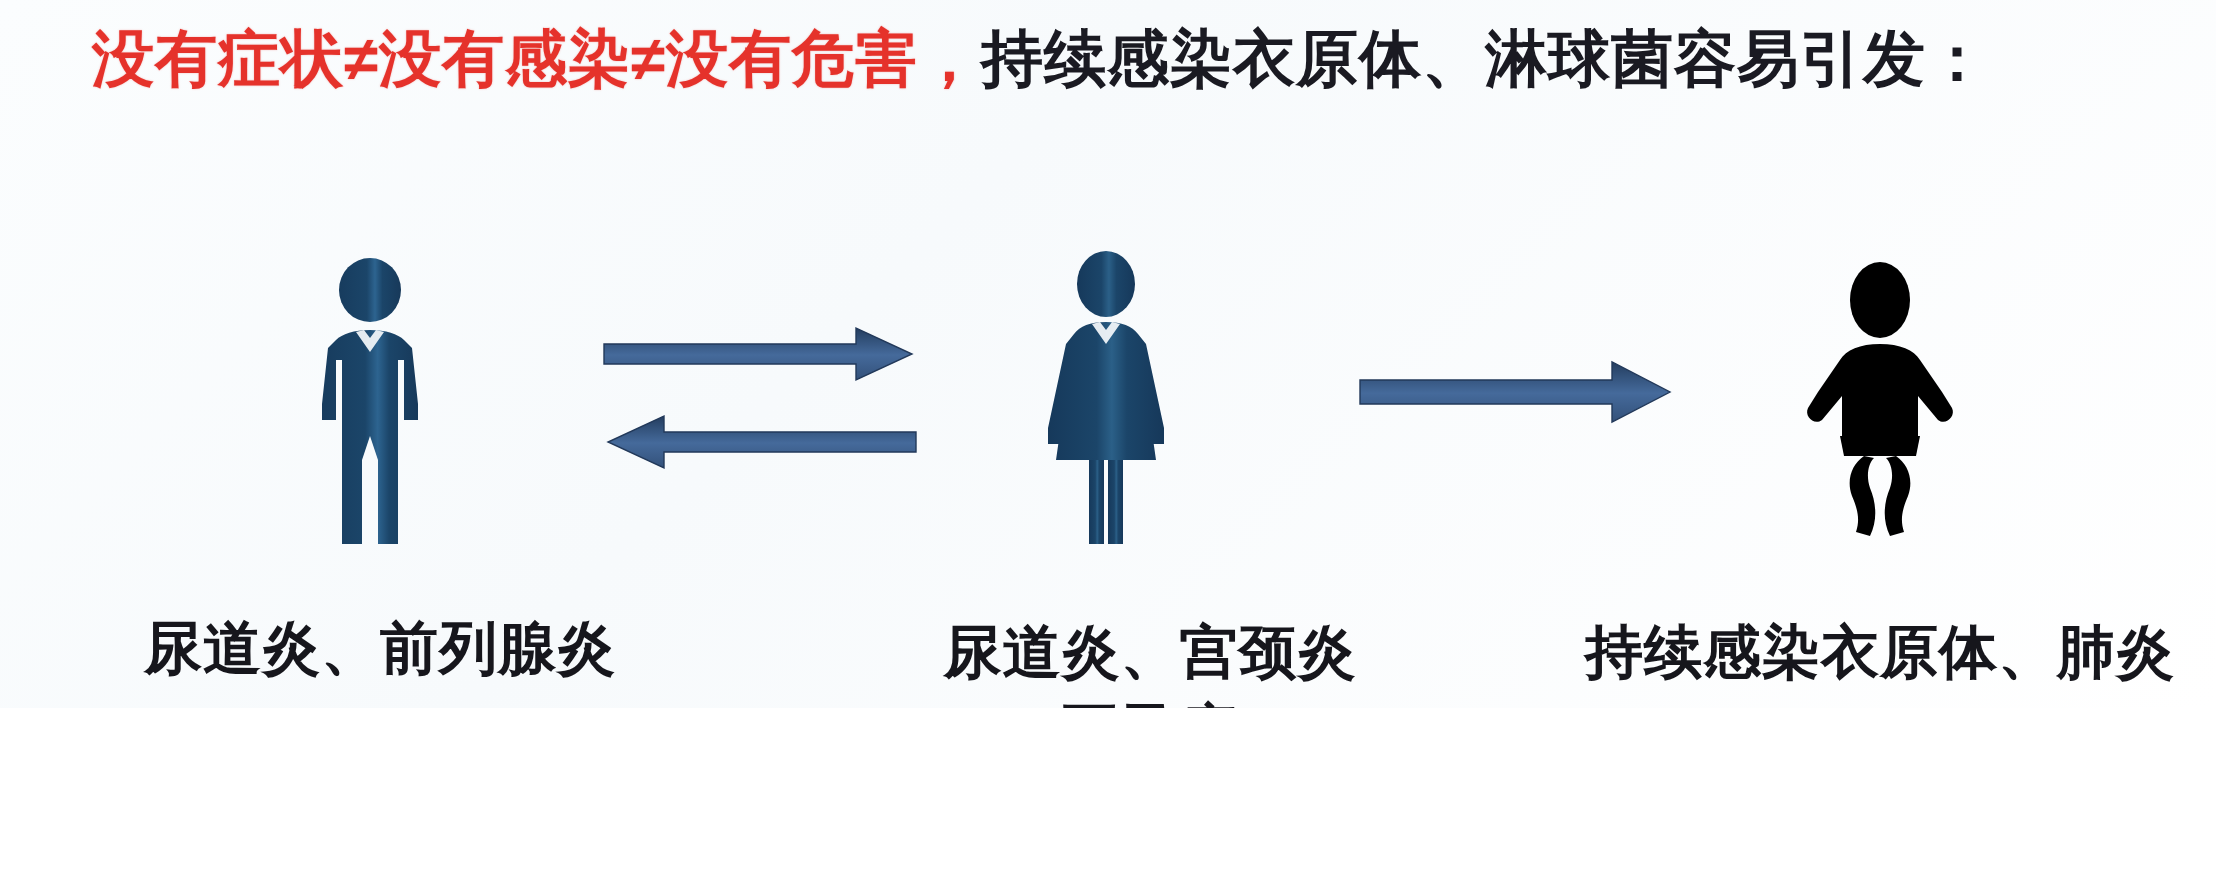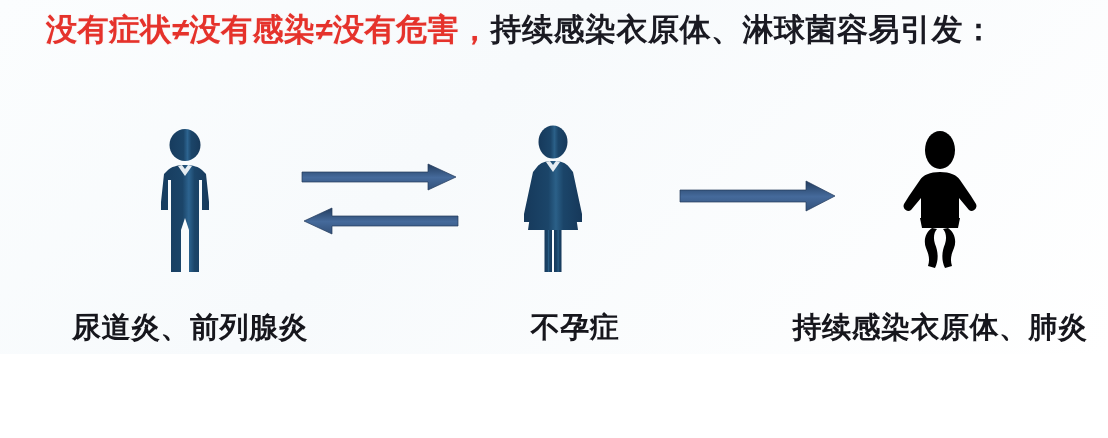"尿道炎、前列腺炎" #cap-man { font-family: none -> Liberation Mono, monospace }
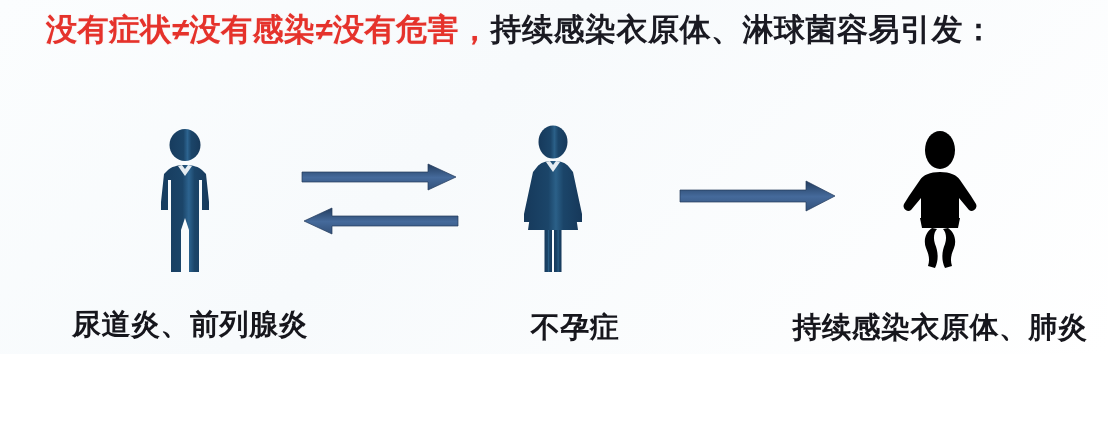"尿道炎、宫颈炎" span.line { html: none -> <span>尿道炎、宫颈炎</span> }
